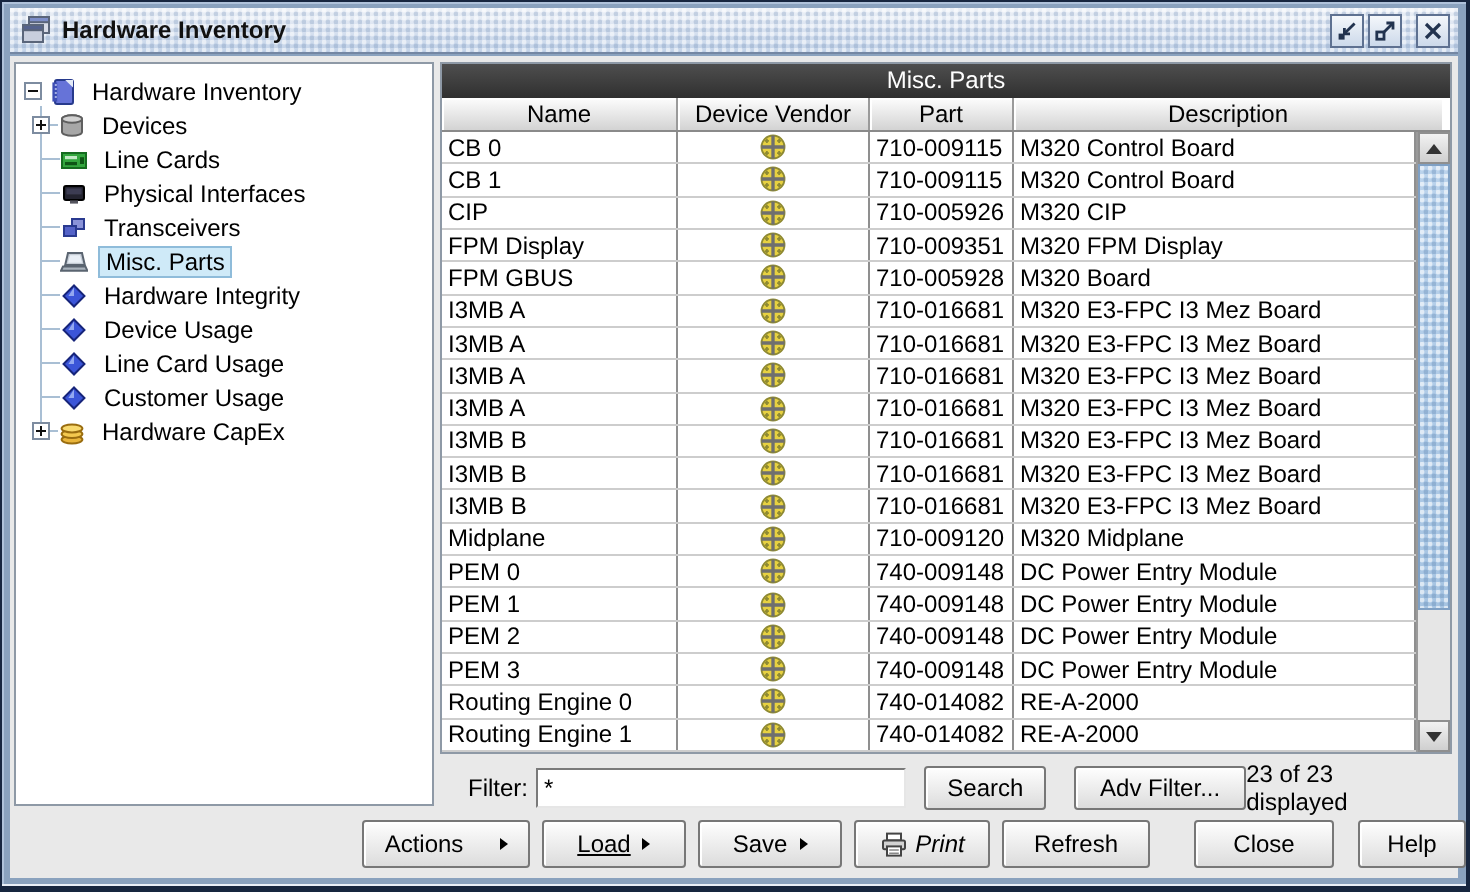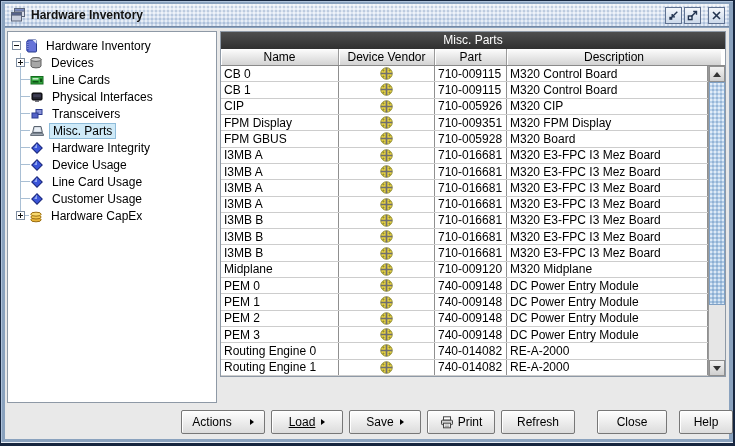"Filter:" div.filter-row { html: none -> <div> <span>Filter:</span> <input> <button> <span>Search</span> </button> <button> <span>Adv Filter...</span> </button> <span>23 of 23 displayed</span> </div> }
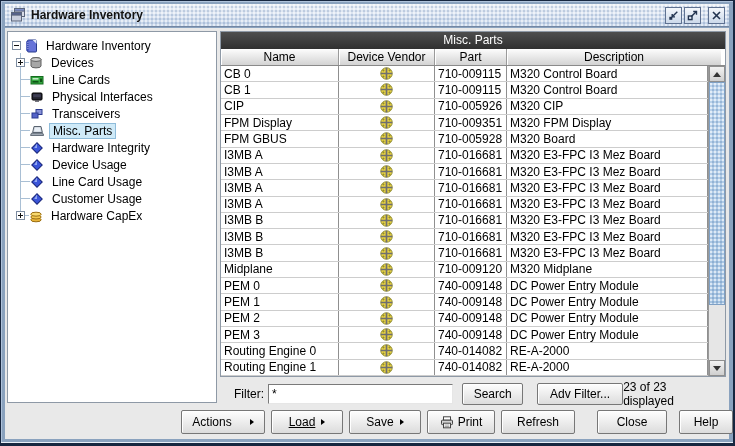"Print" .grp.left .btn:nth-child(4) { font-style: none -> italic }
